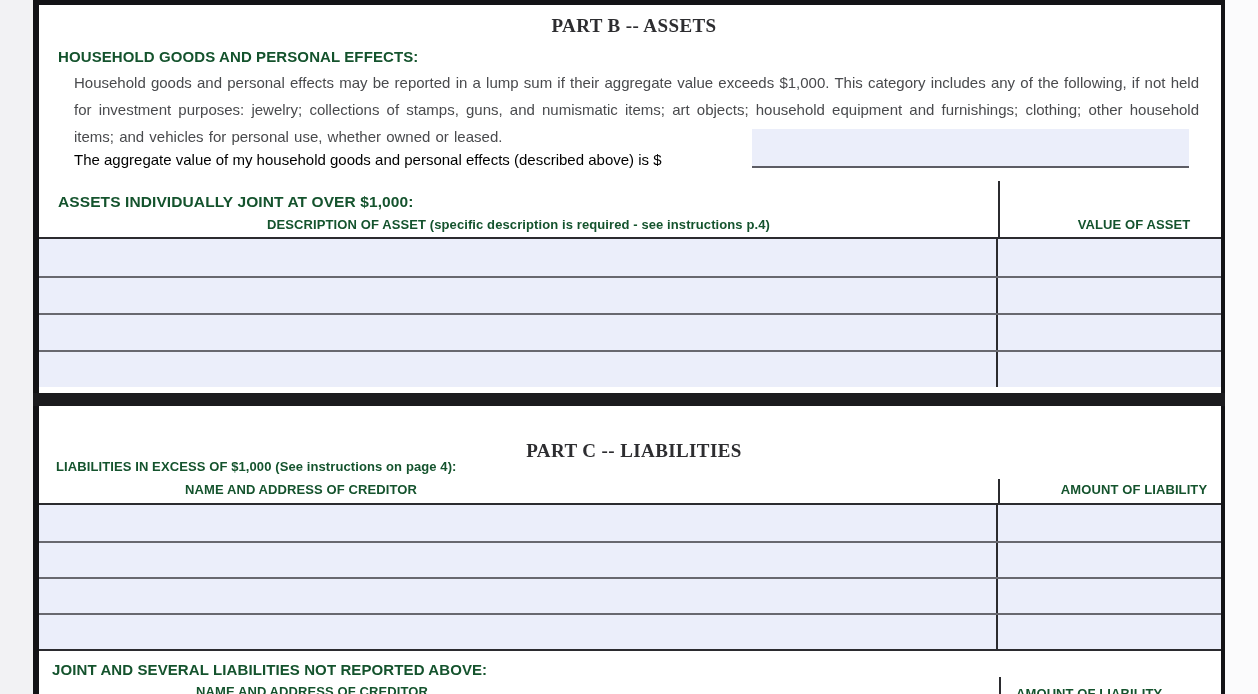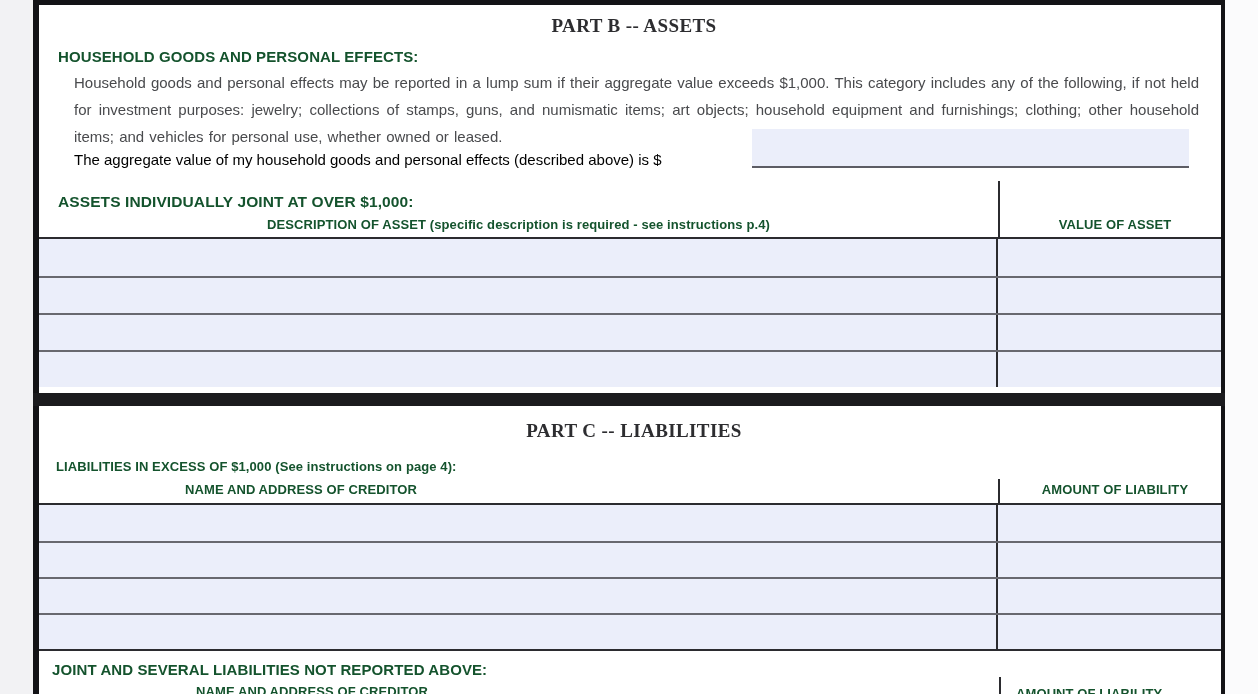"VALUE OF ASSET" .col-header-right { width: 222px -> 260px }
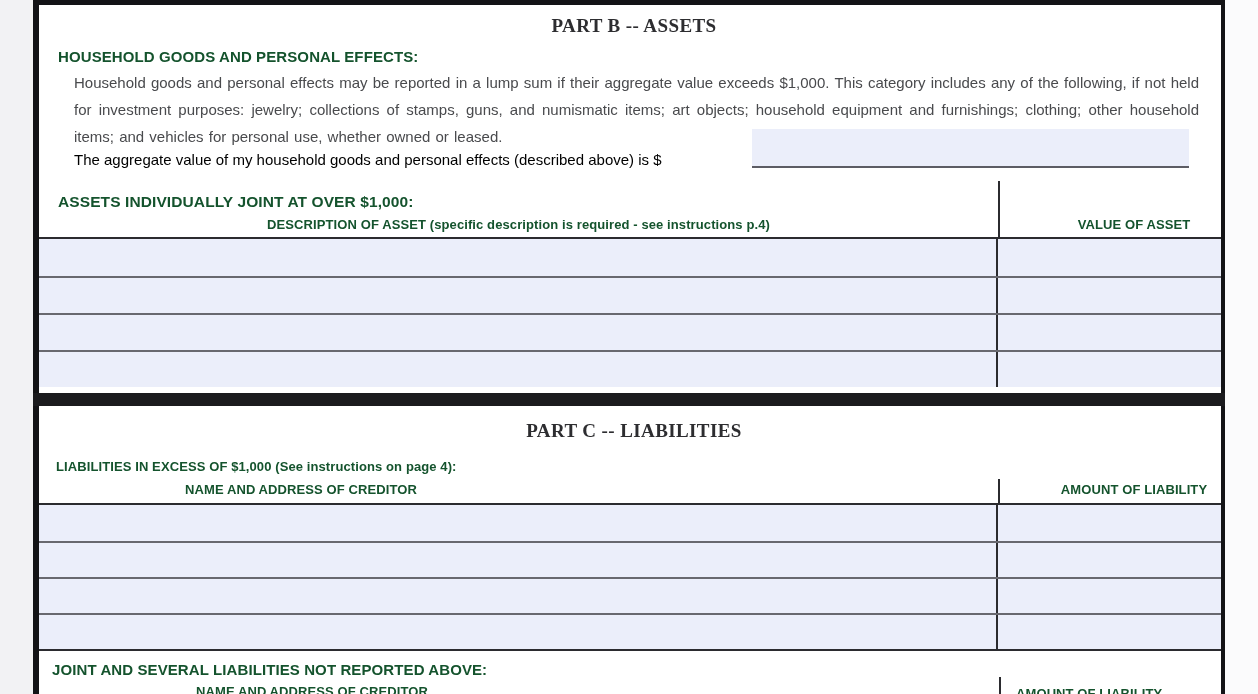"PART C -- LIABILITIES" div.abs { top: 420px -> 440px }
